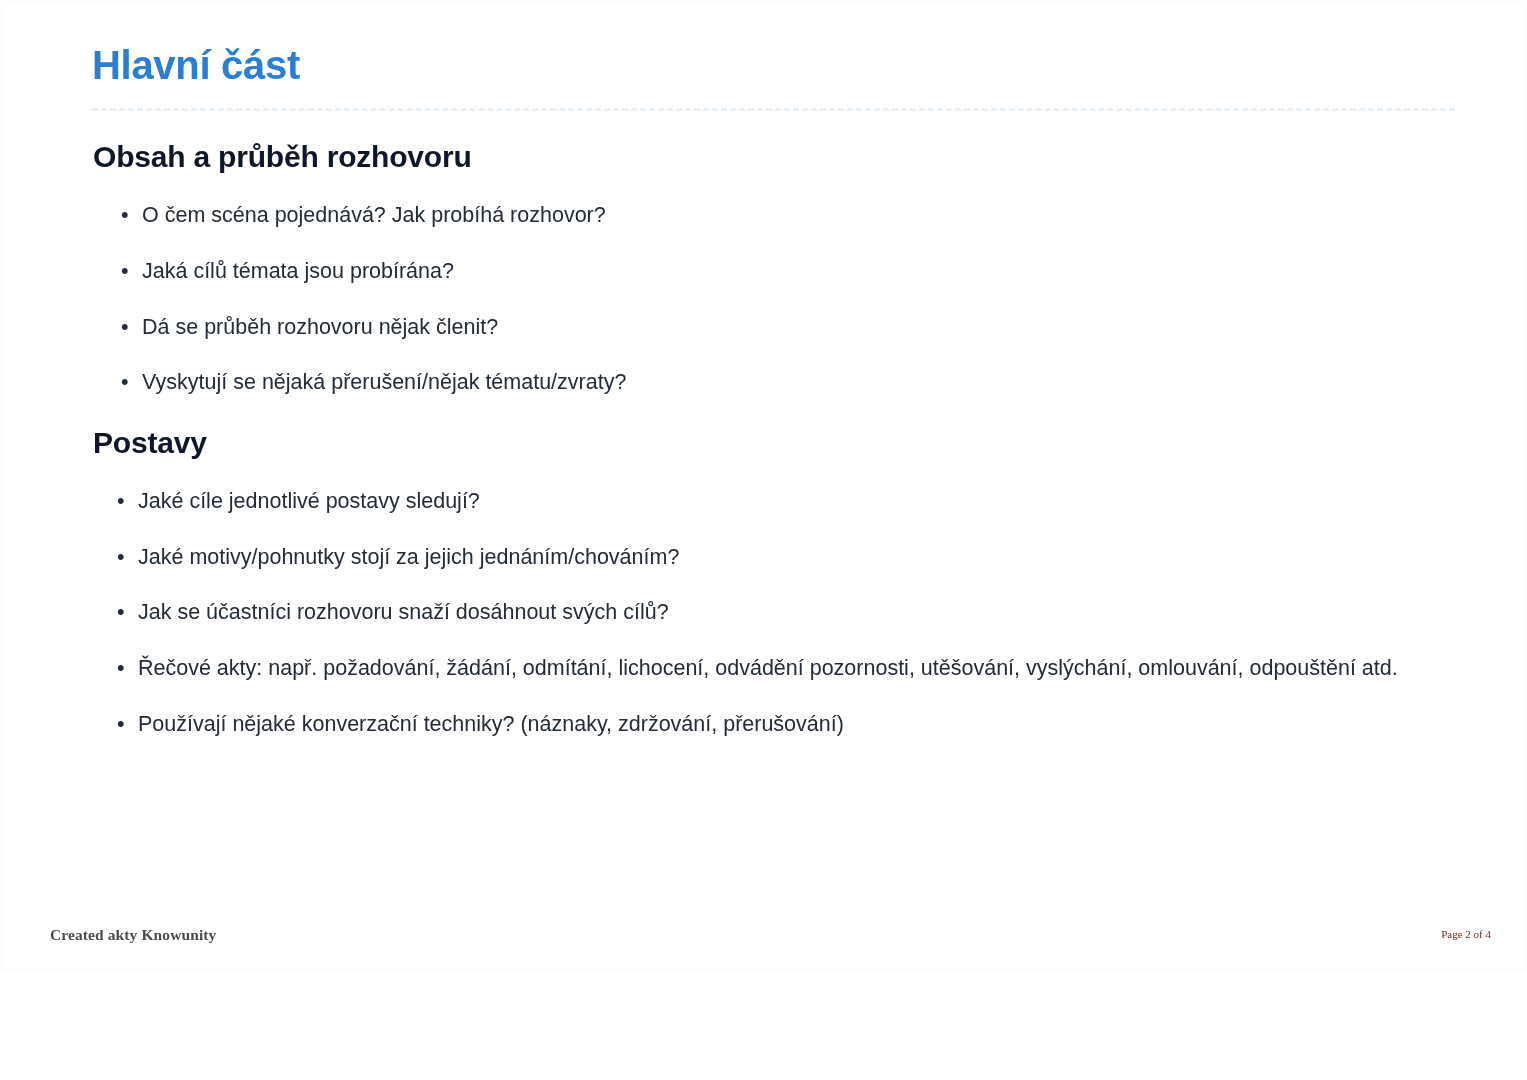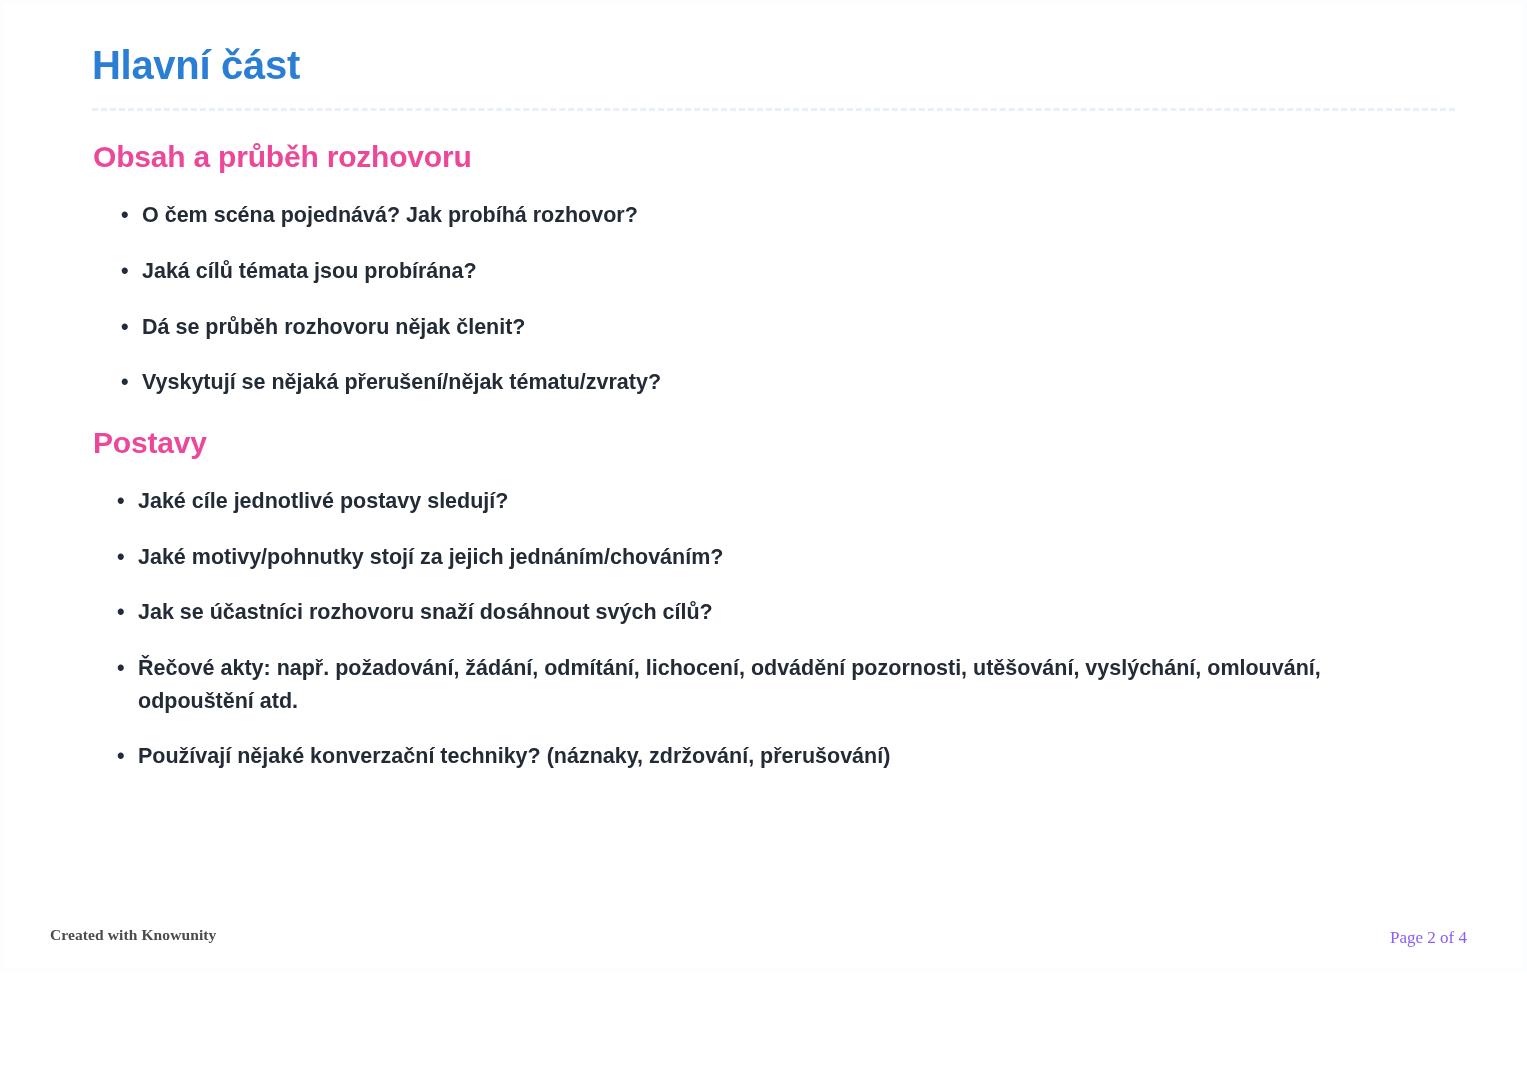"Obsah a průběh rozhovoru" .section-heading { color: #ec4899 -> #0f172a }
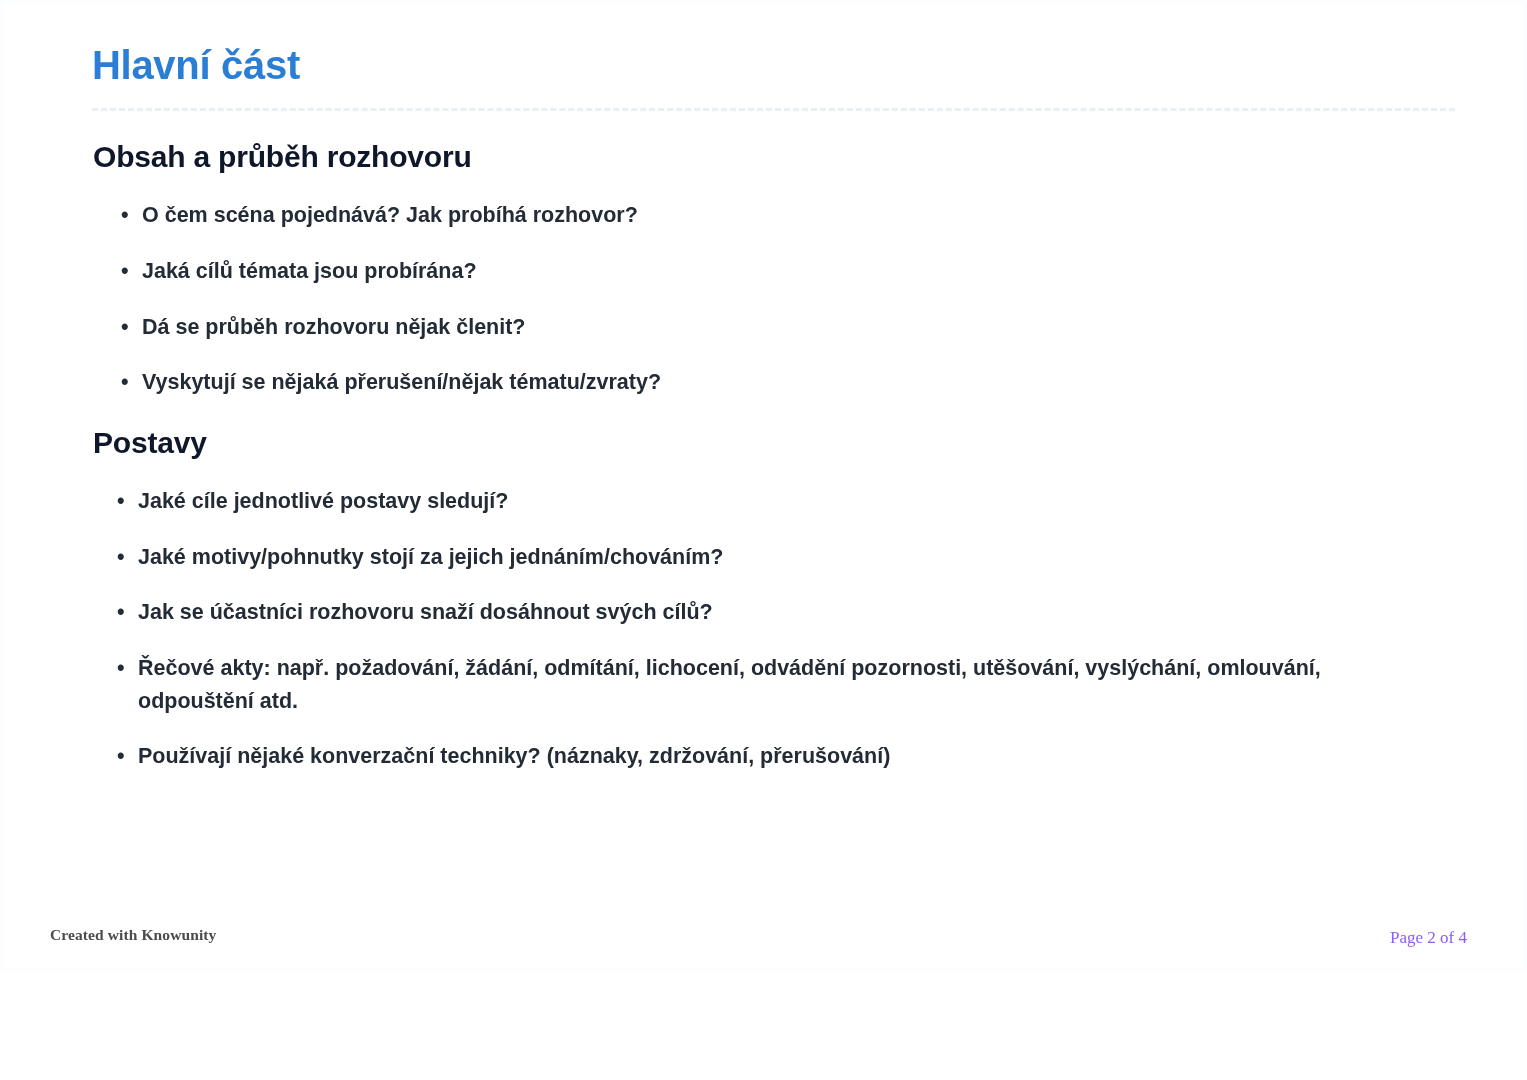"O čem scéna pojednává? Jak" .bullet-item { font-weight: 700 -> 400 }
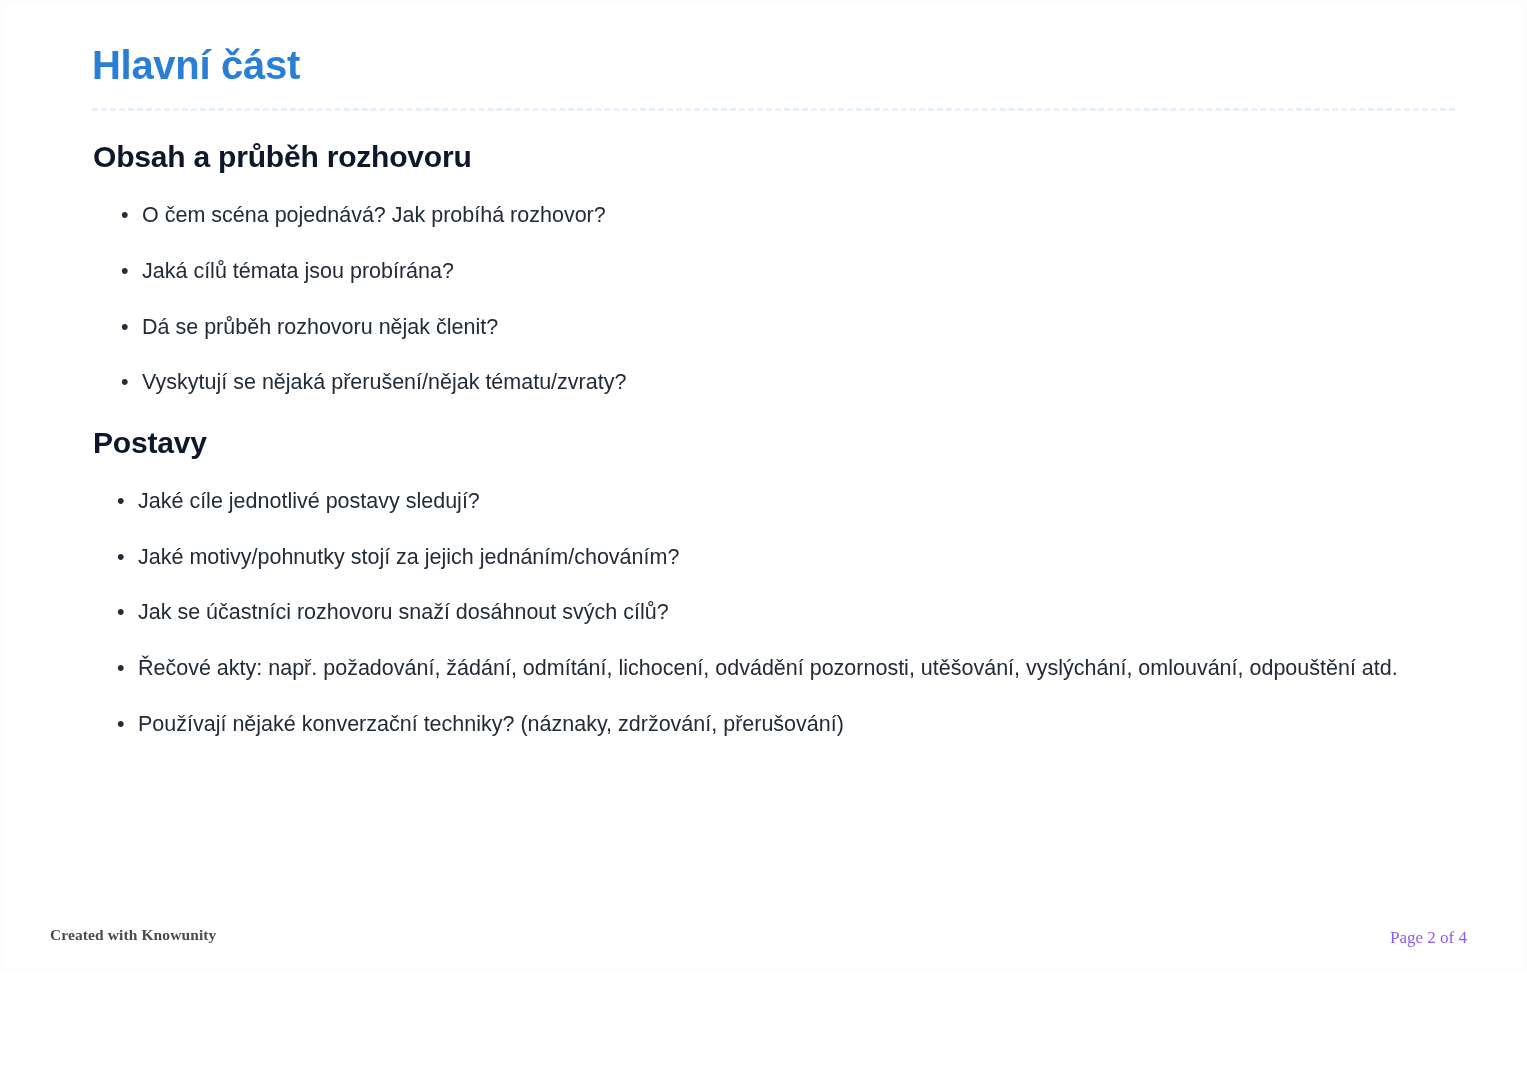"Created with Knowunity" span.footer-credit { text: with -> akty }
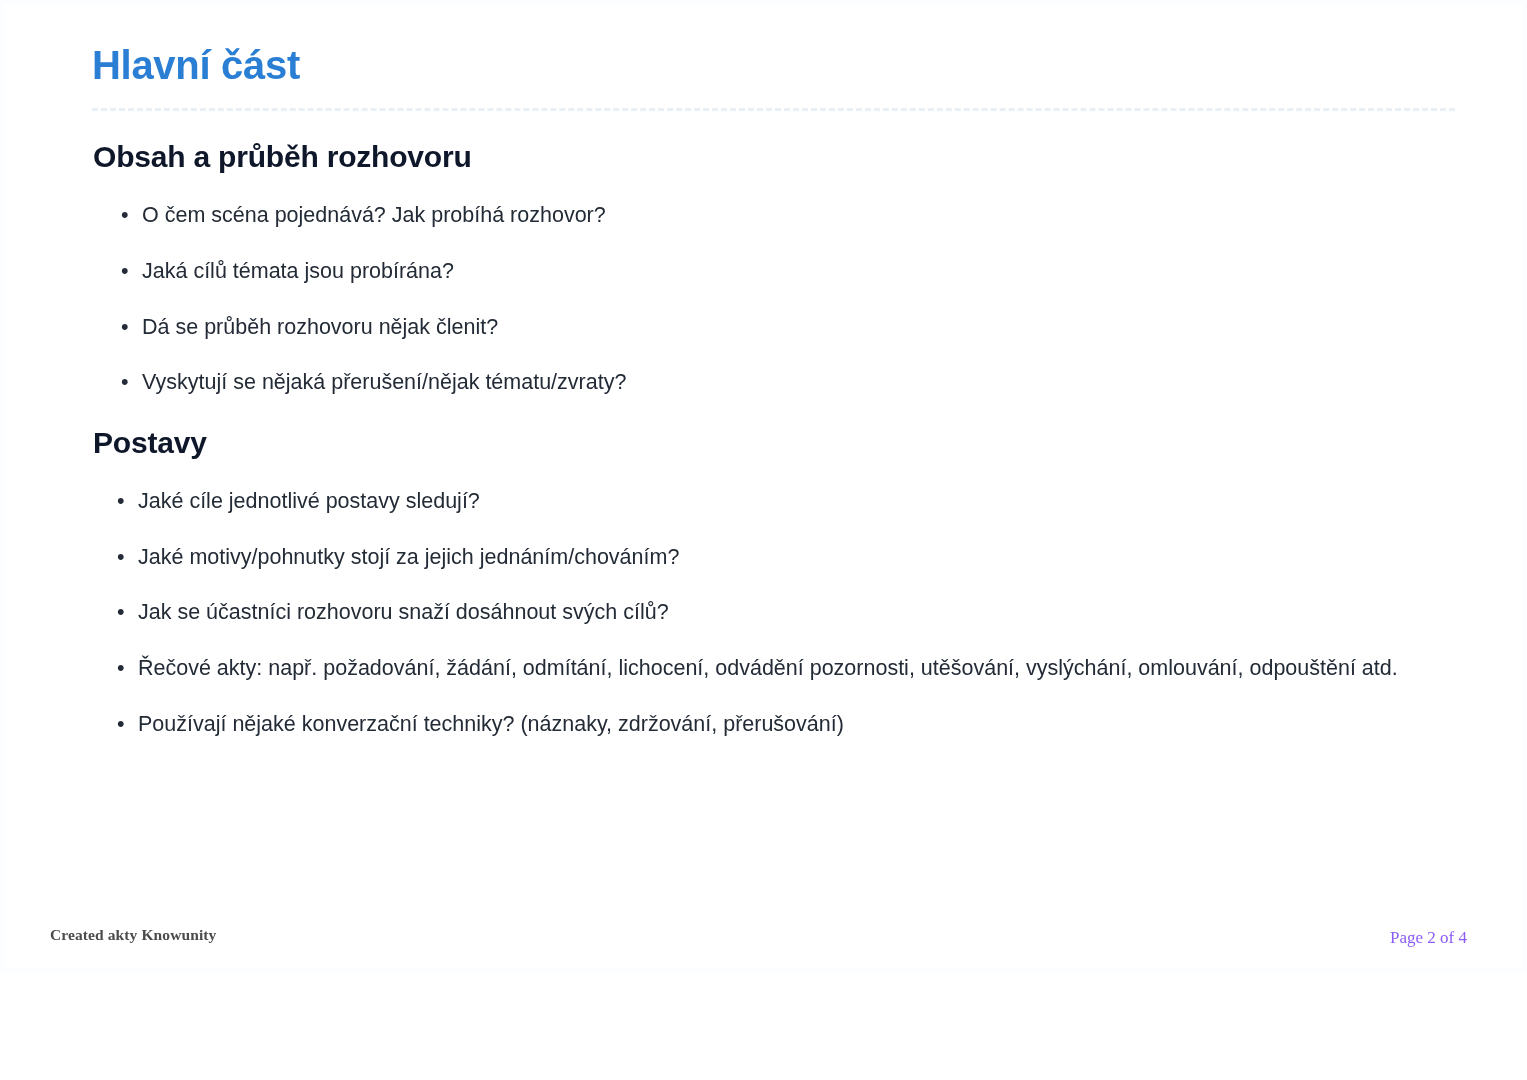"Page 2 of 4" .footer-pagenum { color: #8b5cf6 -> #7f1d1d; font-size: 17px -> 11px; right: 60px -> 36px }
